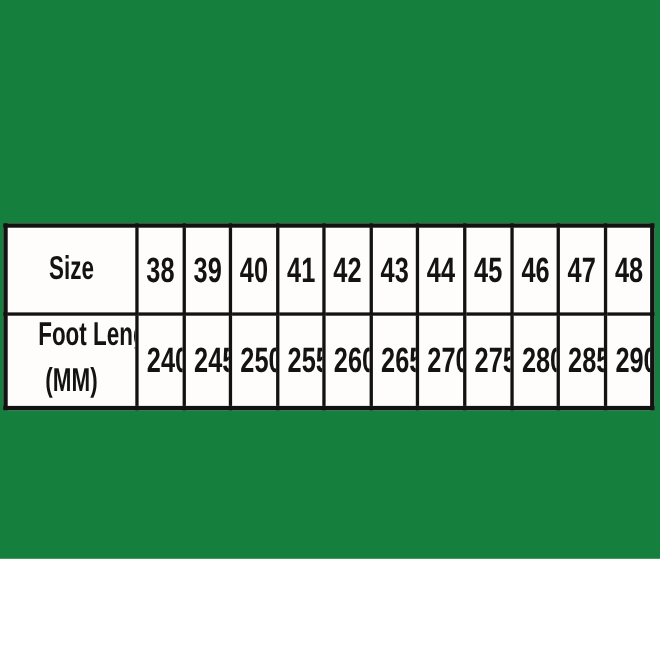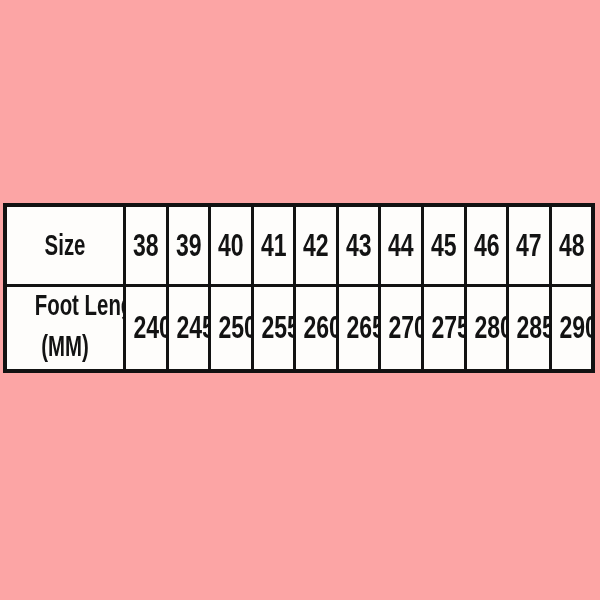"Size" .canvas { background: #fca5a5 -> #15803d; height: 600px -> 508px }
